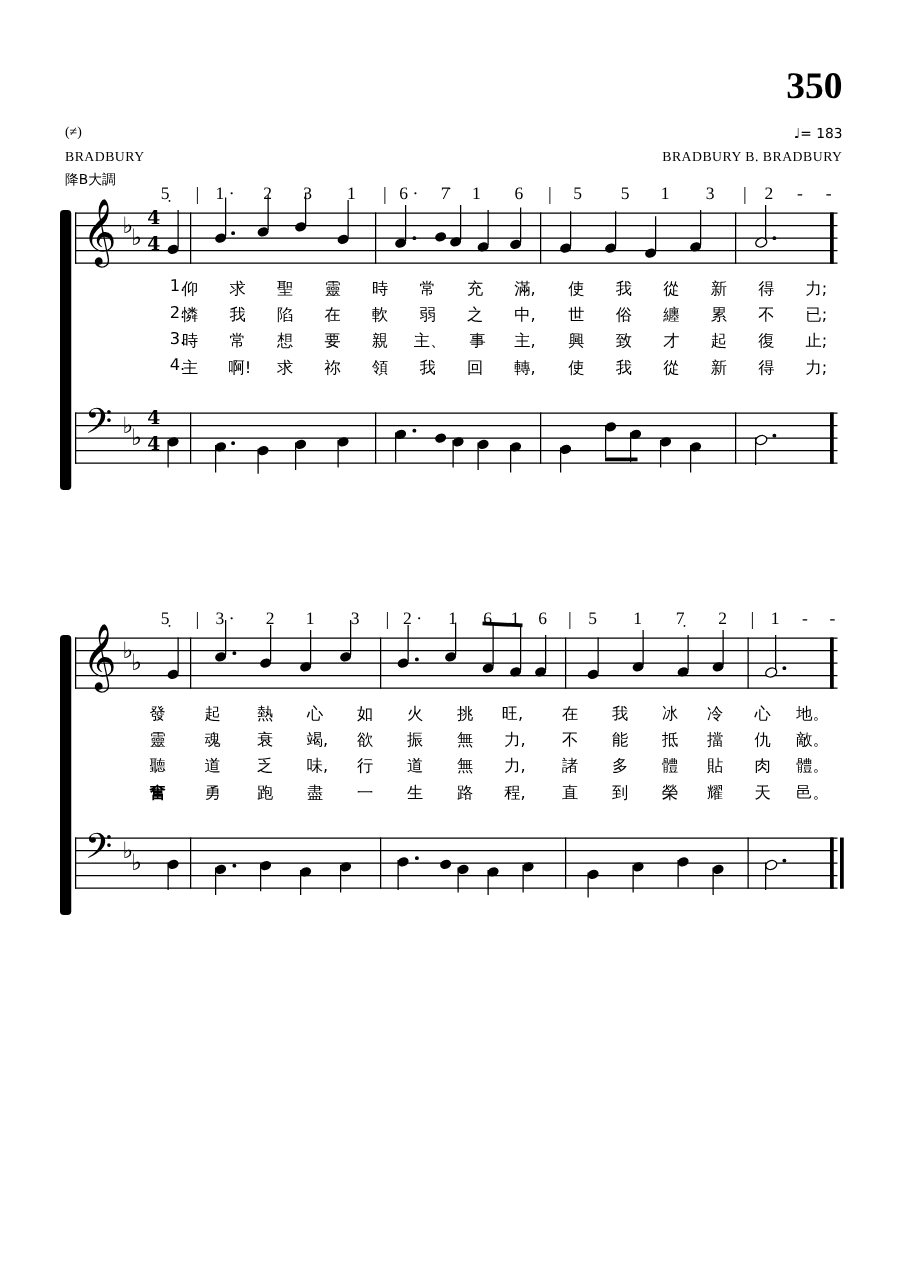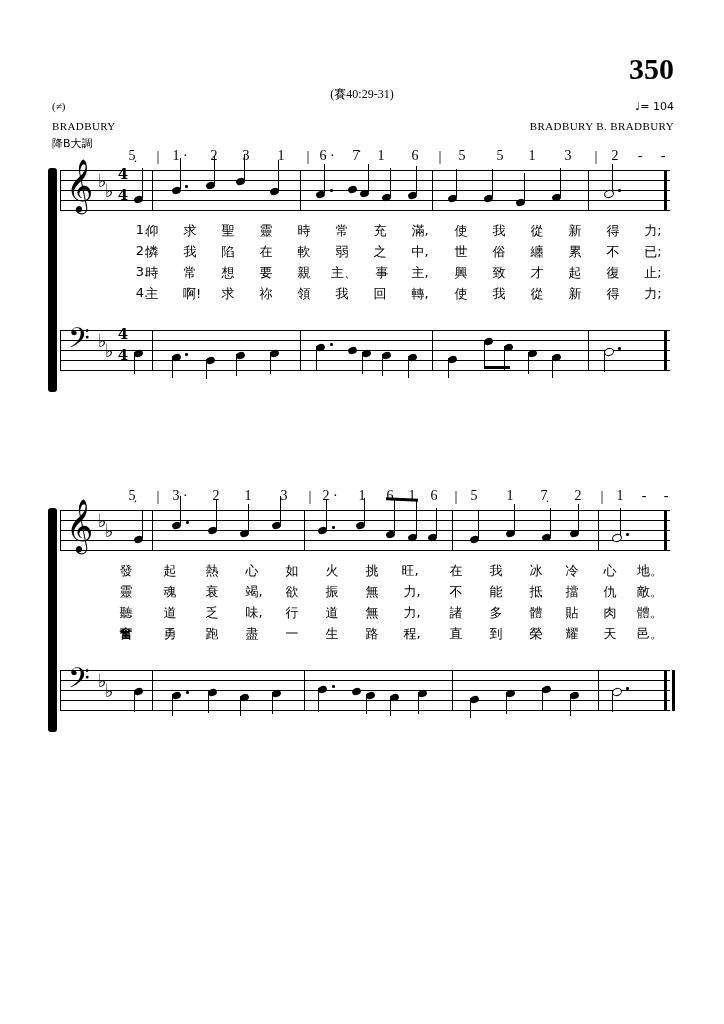"(賽40:29-31)" div.subtitle { html: <div>(賽40:29-31)</div> -> none }
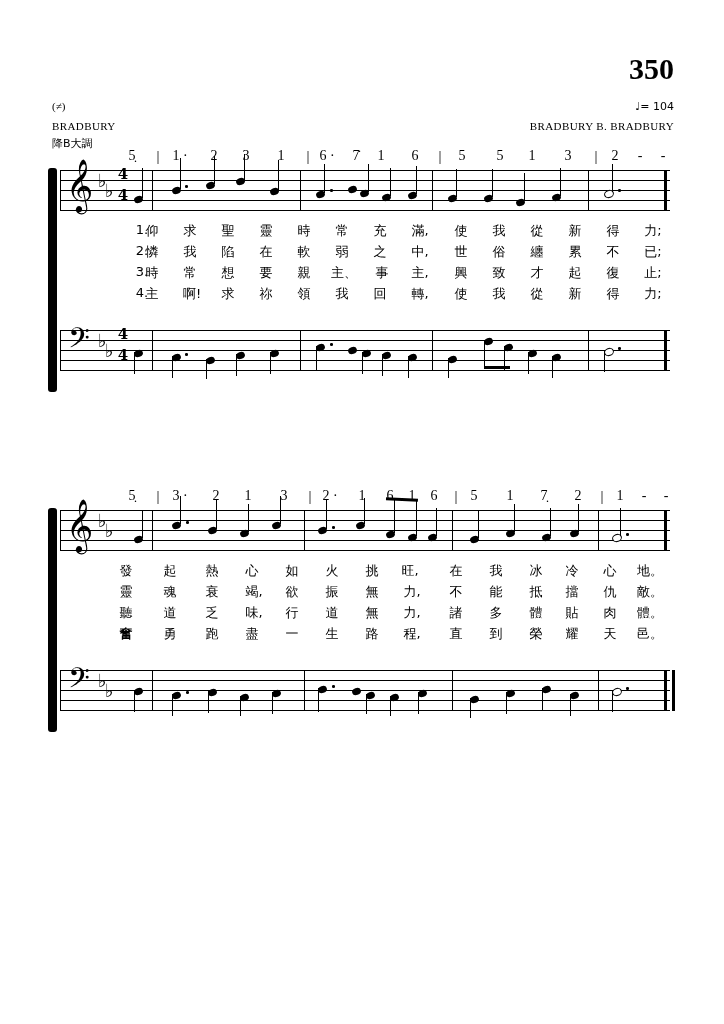"♩= 104" div.tempo { text: 104 -> 183 }
